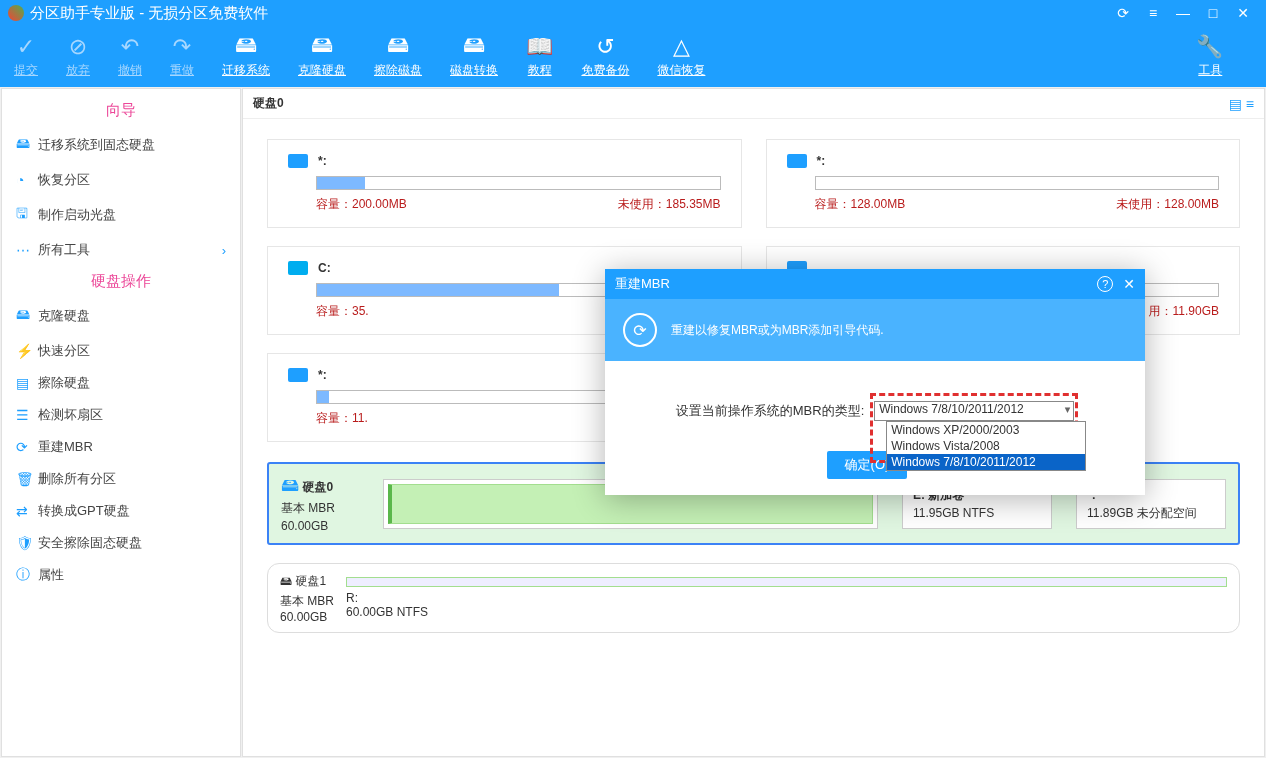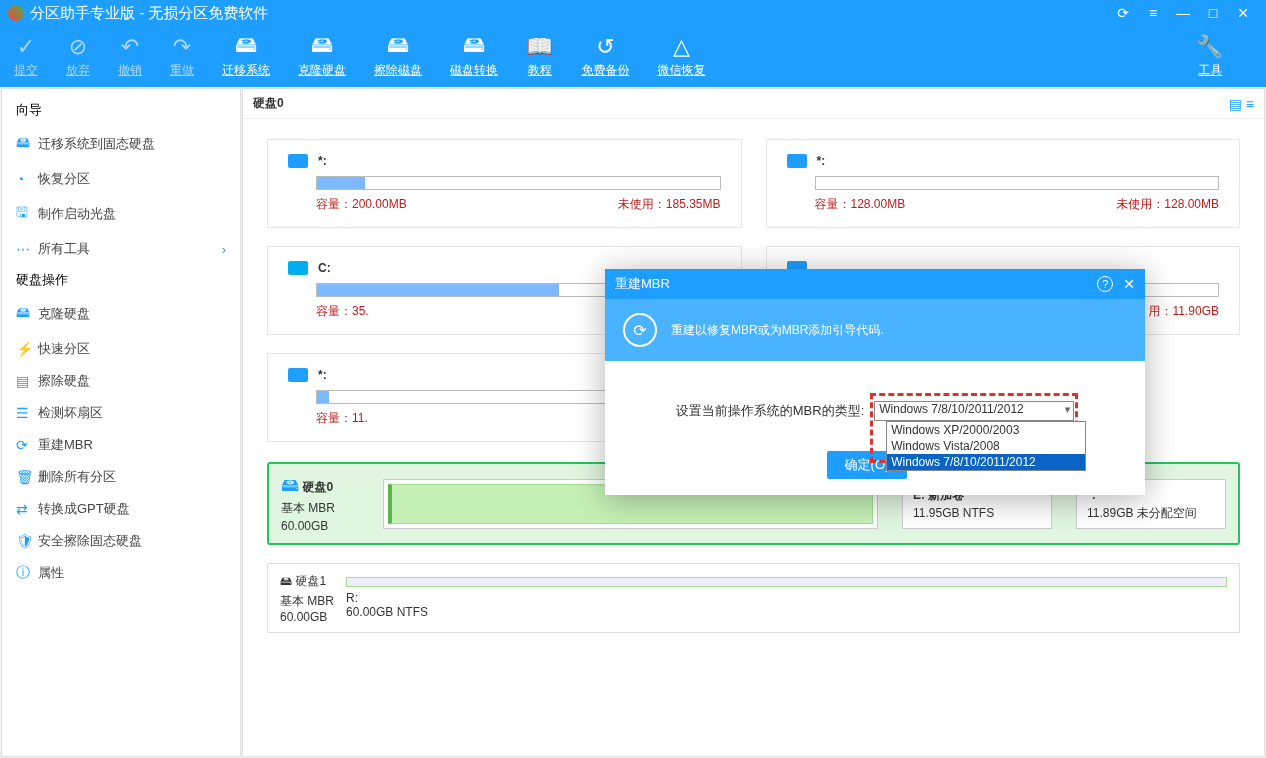"向导" .side-header { color: #000000 -> #ec4899; font-size: 13px -> 15px; text-align: none -> center }
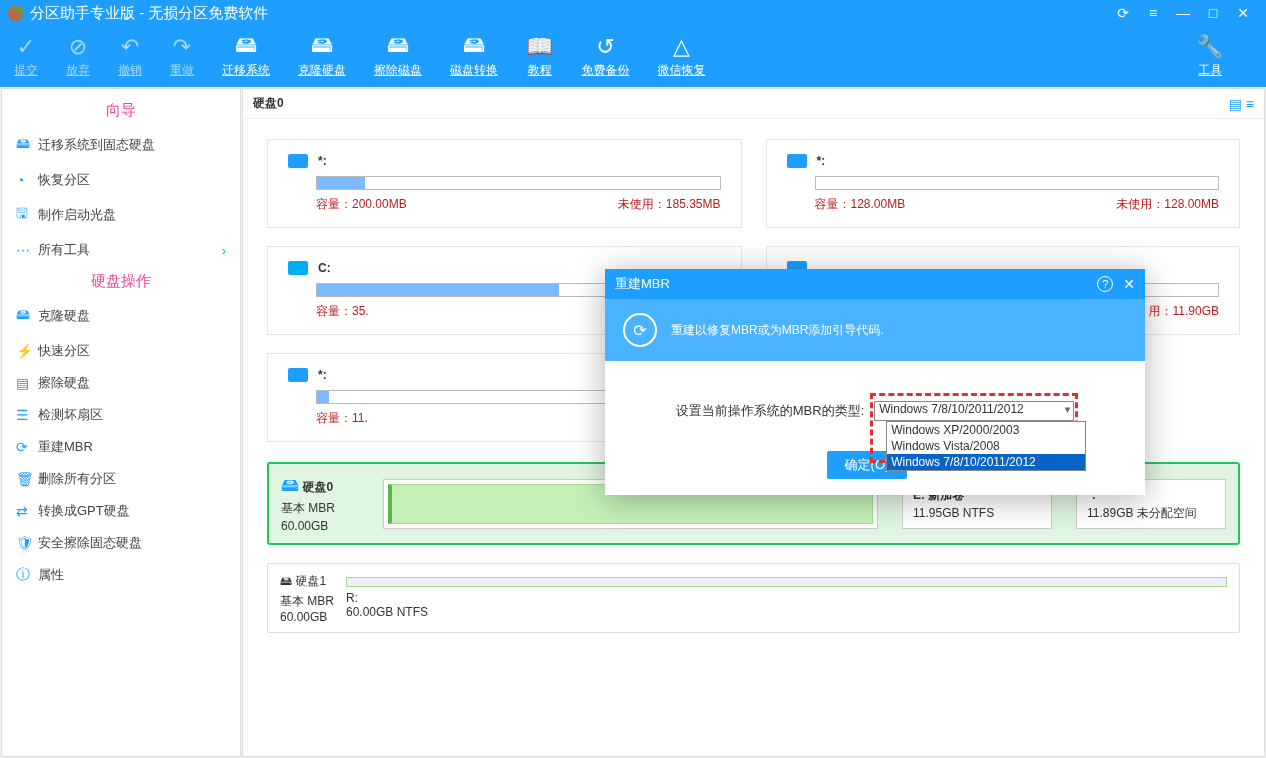"🖴 硬盘0" .disk-row { border: 2px solid #22c55e -> 2px solid #3b82f6 }
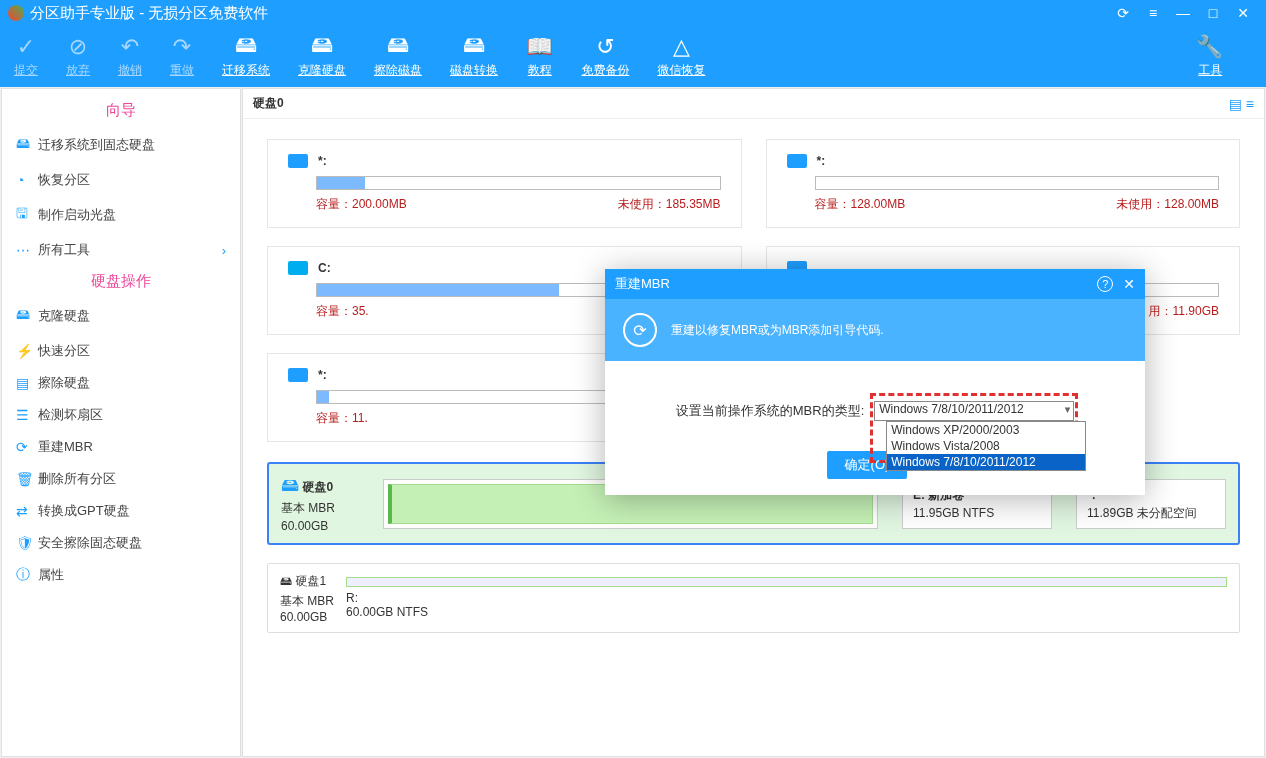"🖴 硬盘1" .disk-row2 { border-radius: 2px -> 12px }
